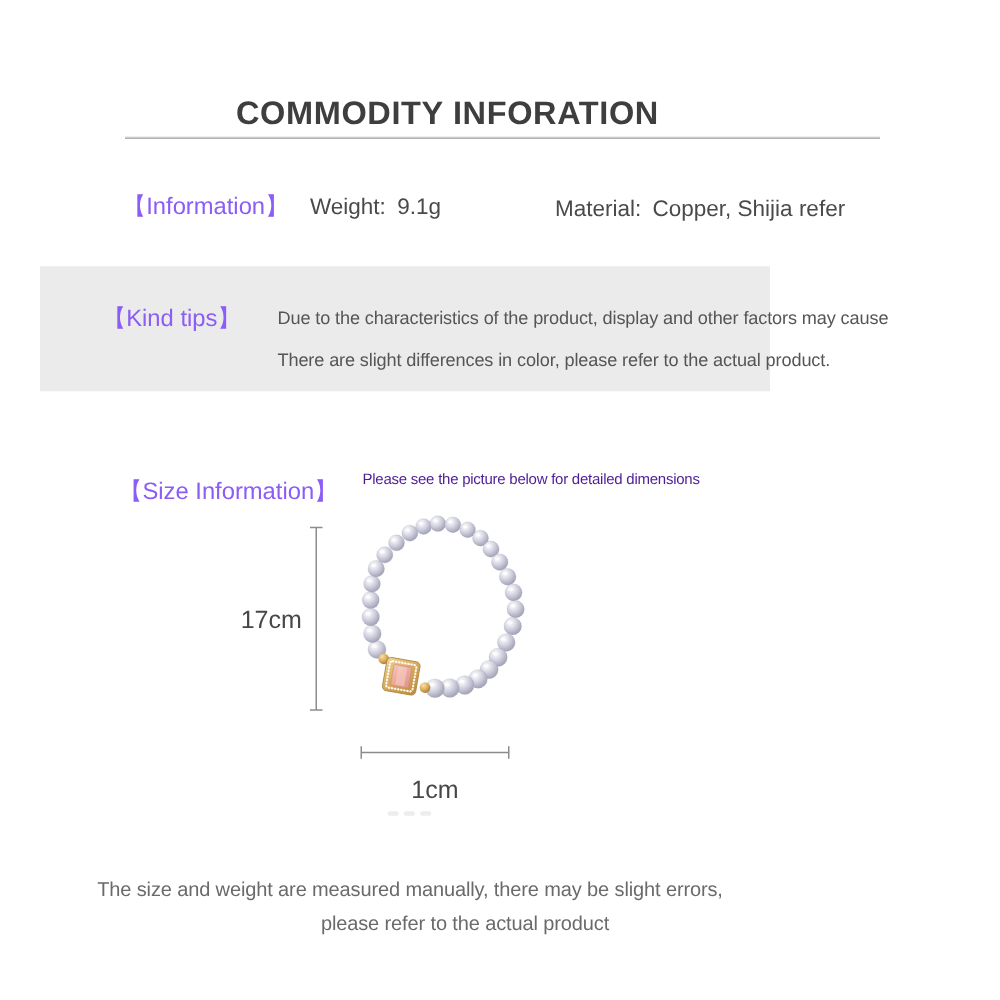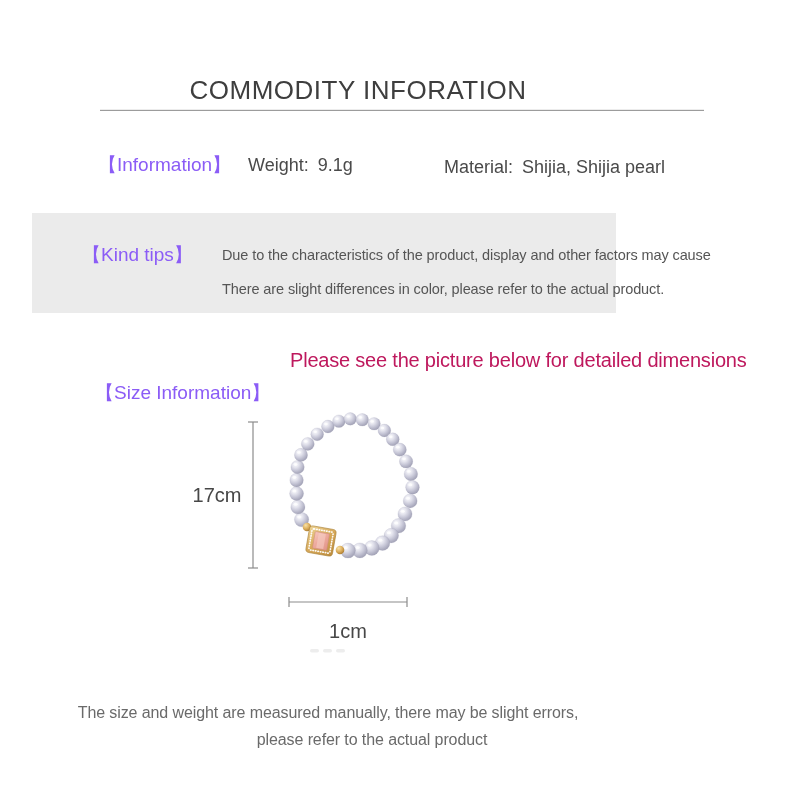"COMMODITY INFORATION" .page-title { font-weight: 400 -> 700 }
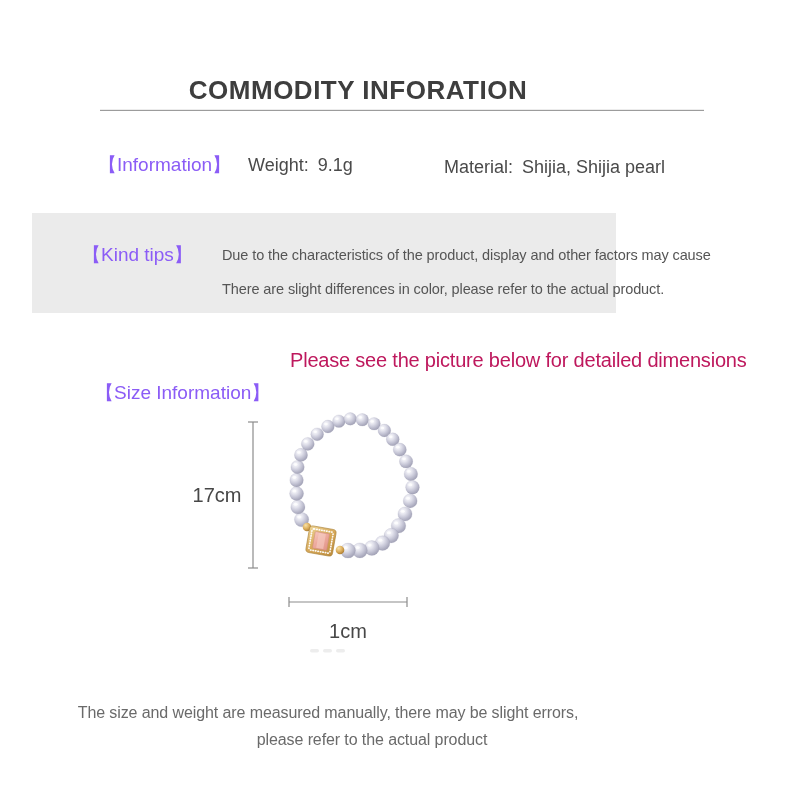"Shijia, Shijia pearl" span.val { text: Shijia, Shijia pearl -> Copper, Shijia refer }
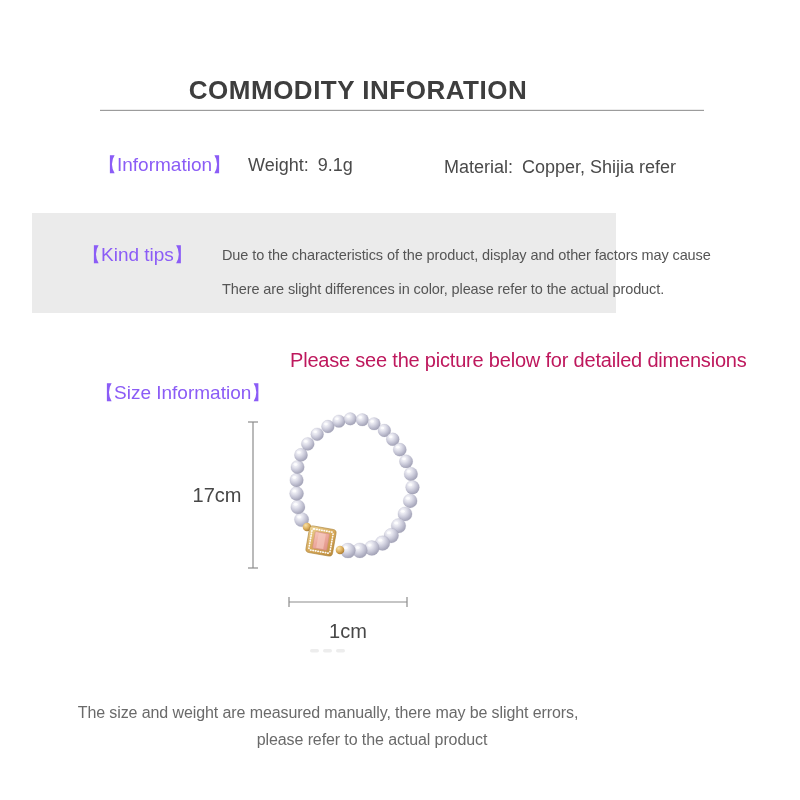"Please see the picture below" .size-desc { color: #be185d -> #4c1d95; font-size: 20px -> 12px; top: 349px -> 376px }
